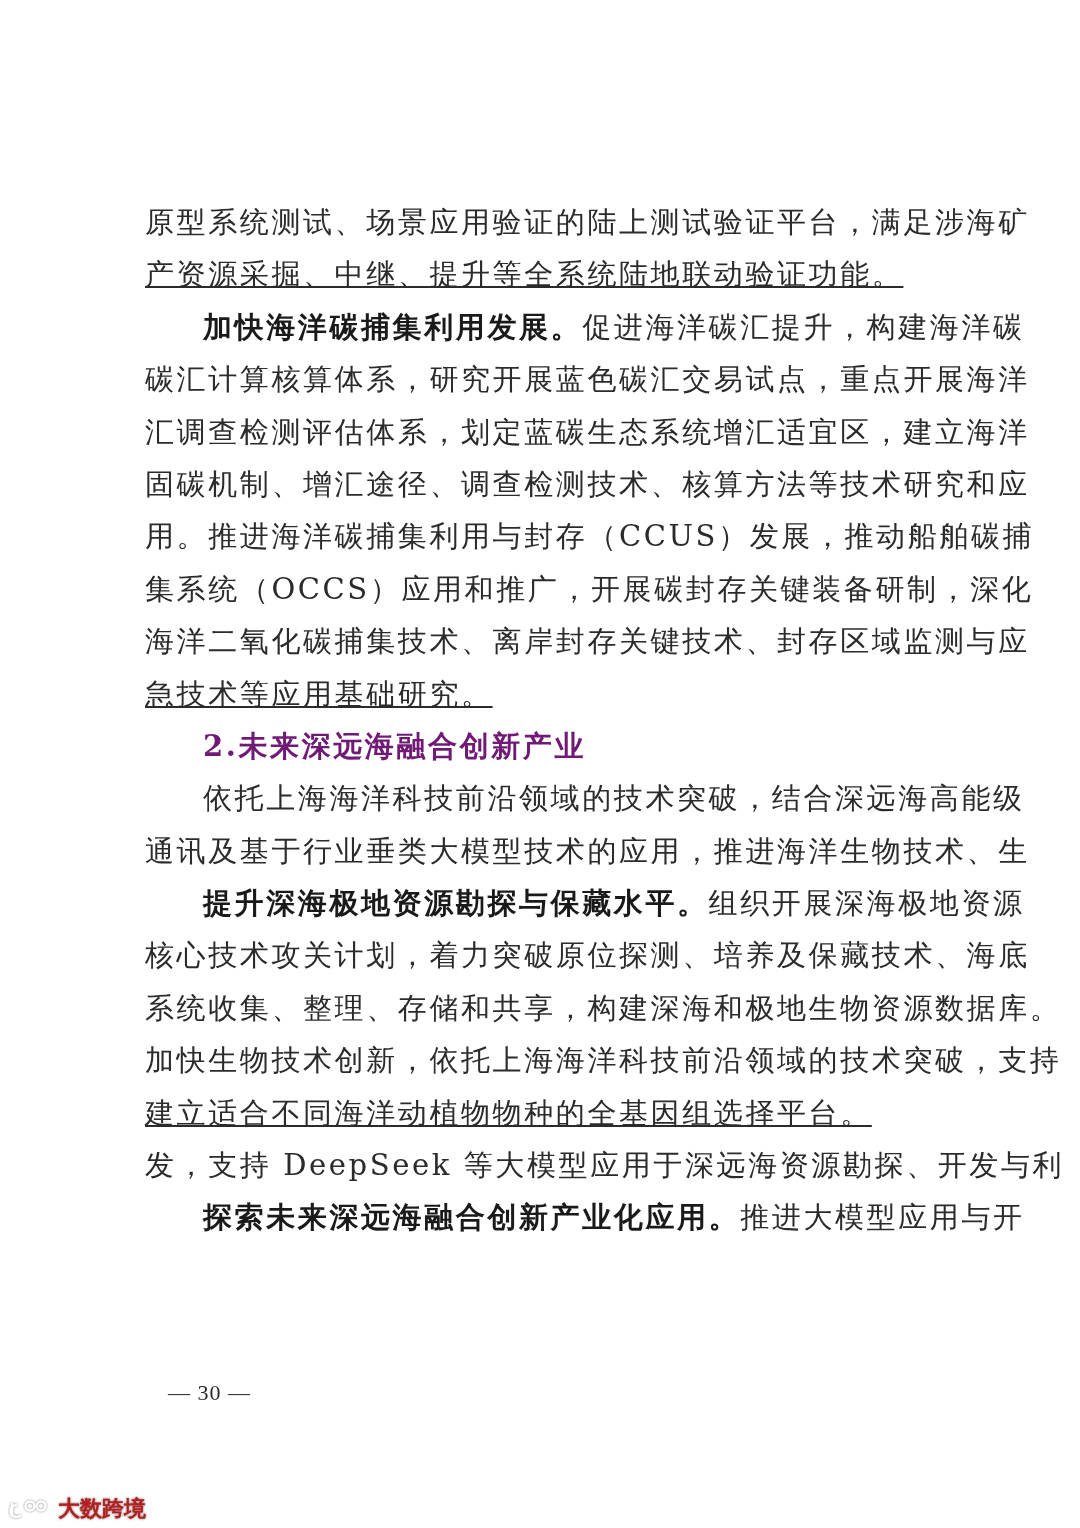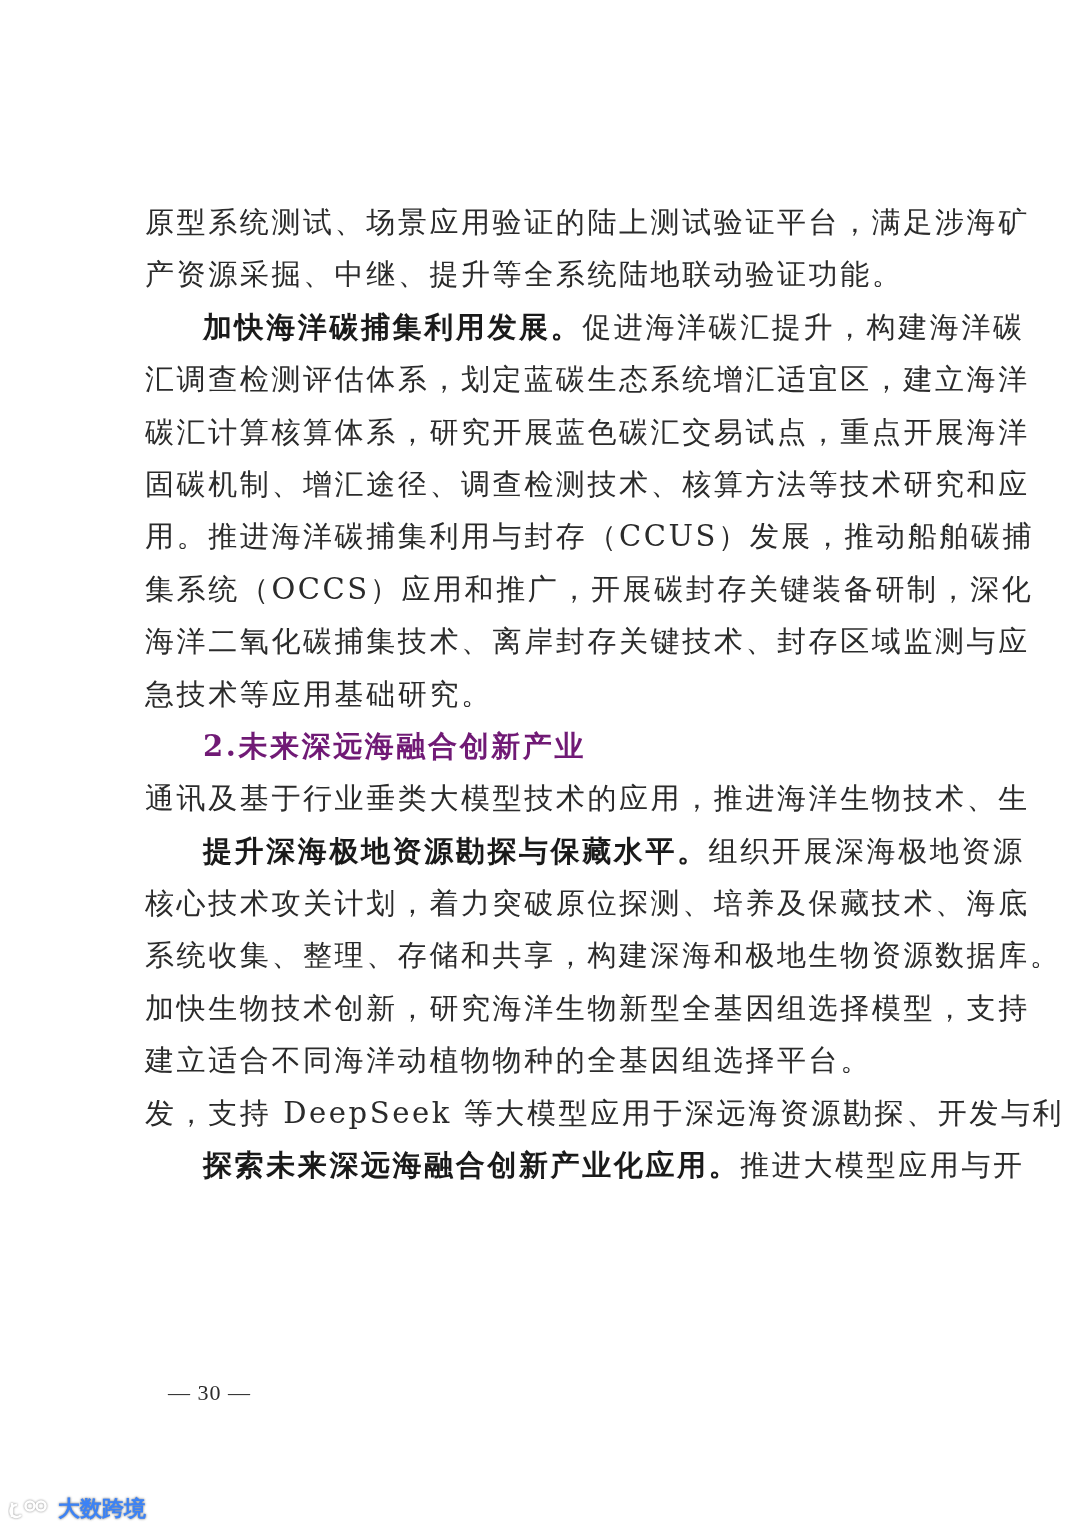"产资源采掘、中继、提升等全系统陆地联动验证功能。" .line.last { text-decoration: none -> underline }
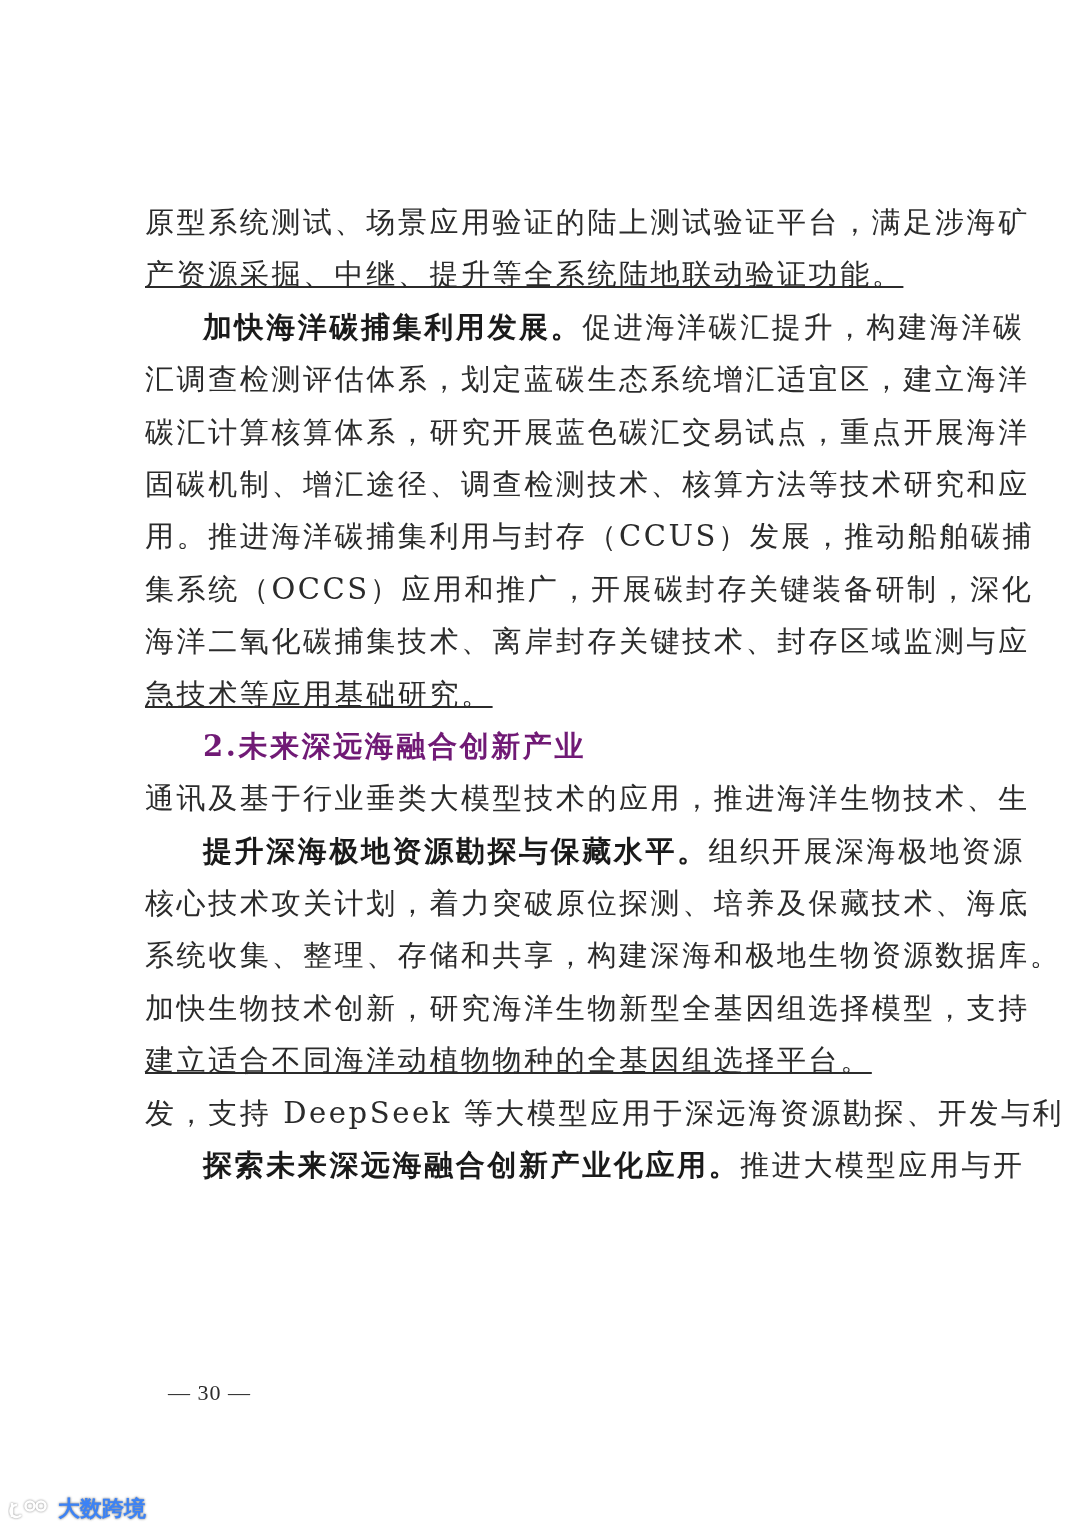"汇调查检测评估体系，划定蓝碳生态系统增汇适宜区，建立海洋" div.line { order: before "碳汇计算核算体系，研究开展蓝色碳汇交易试点，重点开展海洋" -> after "碳汇计算核算体系，研究开展蓝色碳汇交易试点，重点开展海洋" }
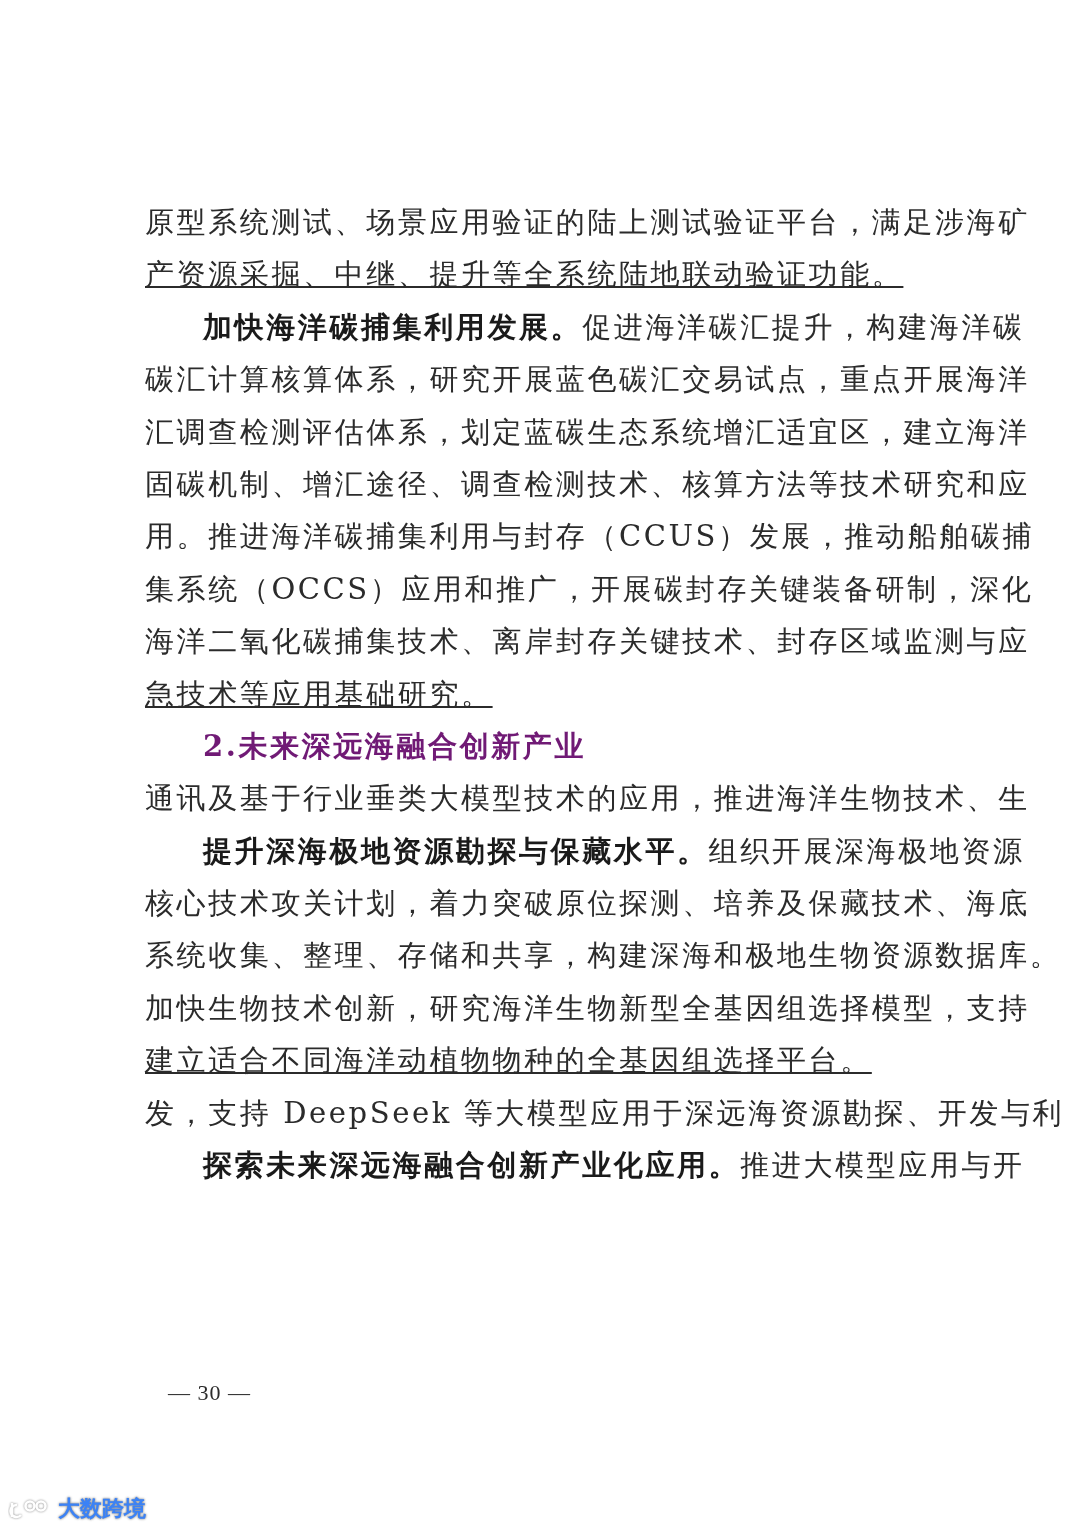"依托上海海洋科技前沿领域的技术突破，结合深远海高能级" div.line { html: none -> <div><span>依托上海海洋科技前沿领域的技术突破，结合深远海高能级</span></div> }
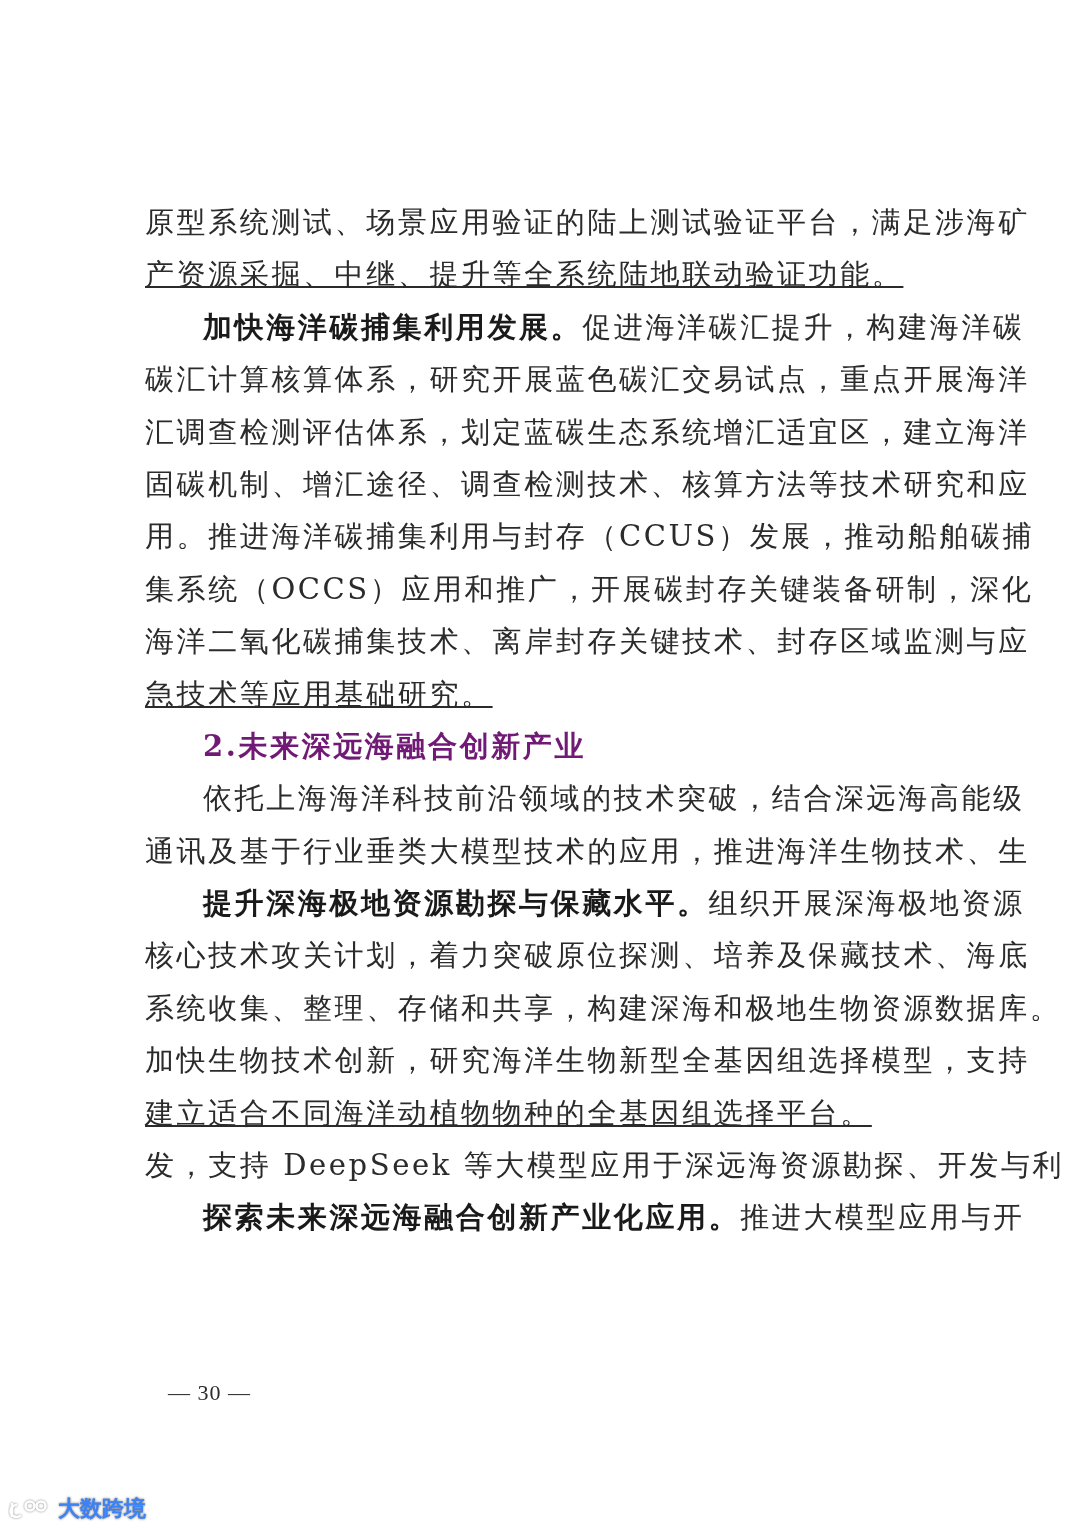"加快生物技术创新，研究海洋生物新型全基因组选择模型，支持" span { text: 研究海洋生物新型全基因组选择模型 -> 依托上海海洋科技前沿领域的技术突破 }
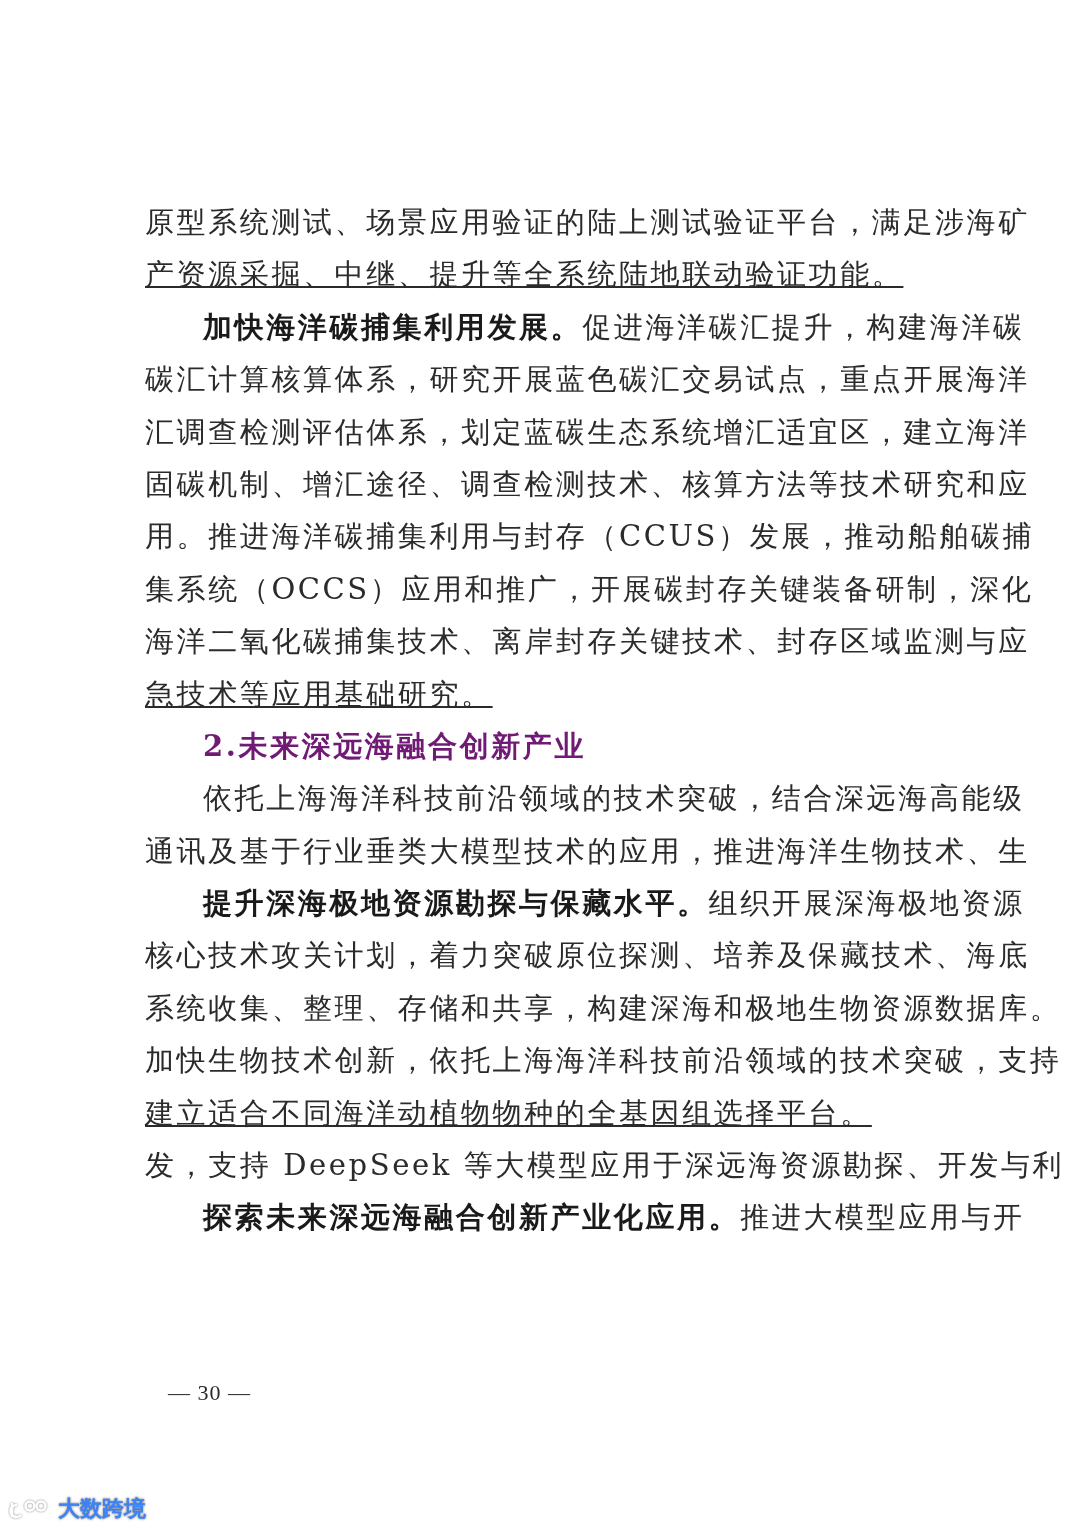"大数跨境" .watermark { color: #3b82f6 -> #b91c1c }
